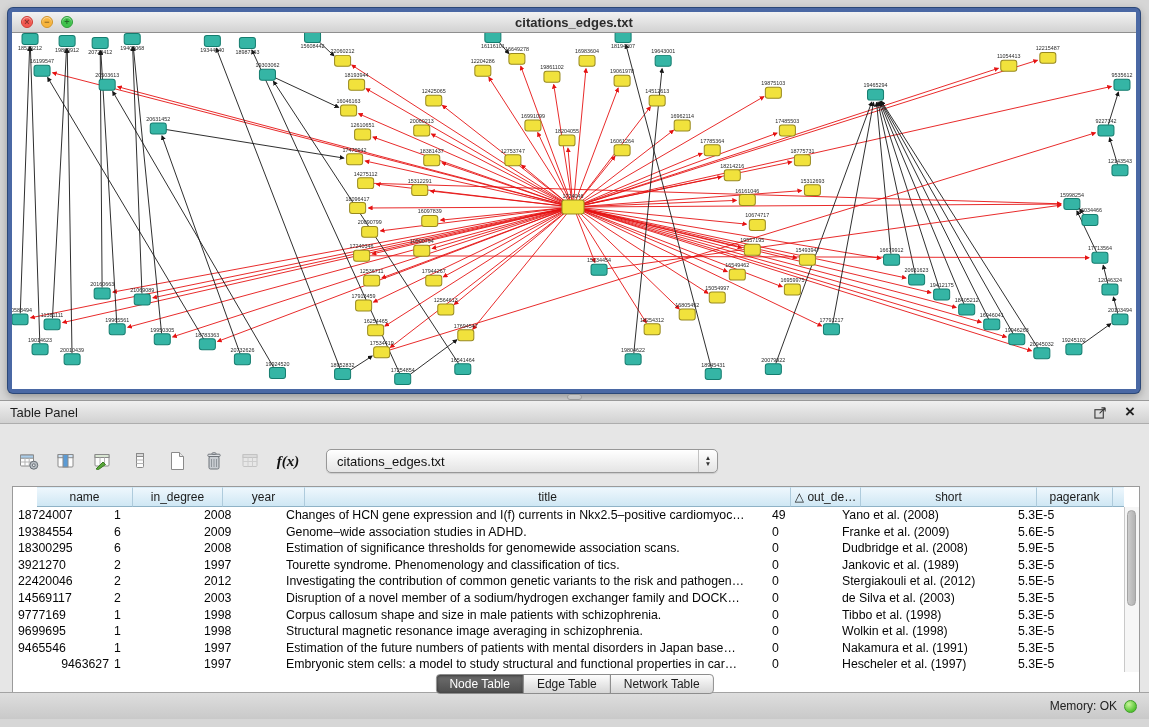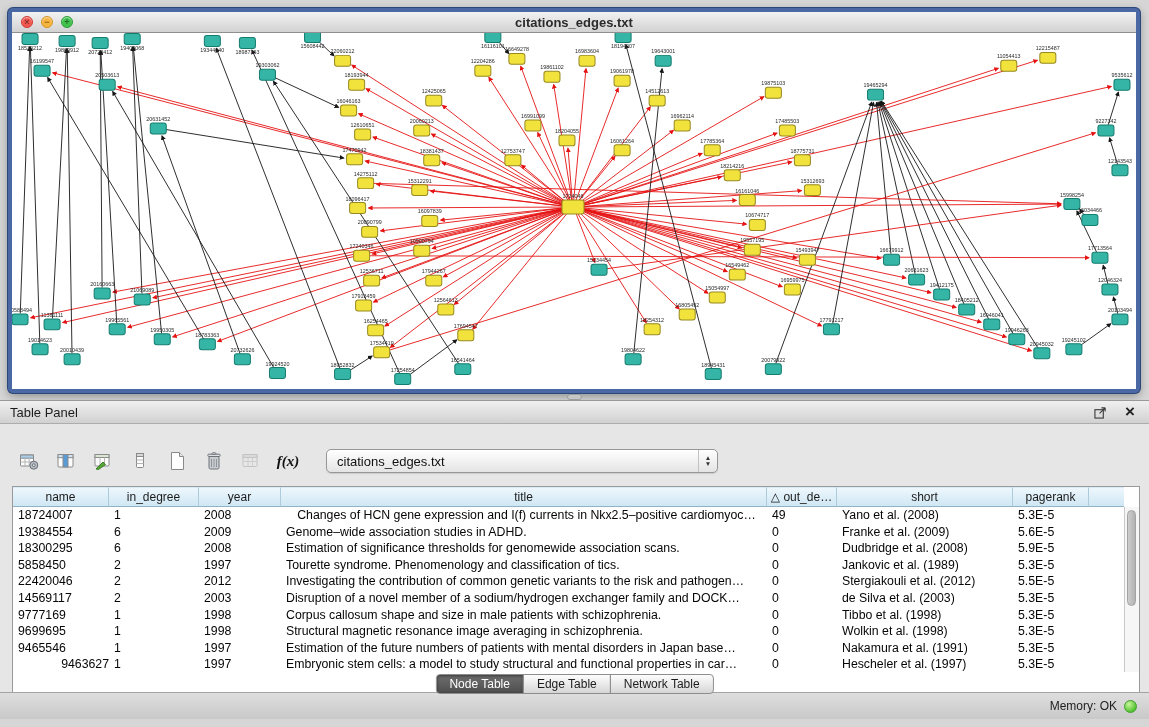"name" .thead { margin-left: none -> 24px }
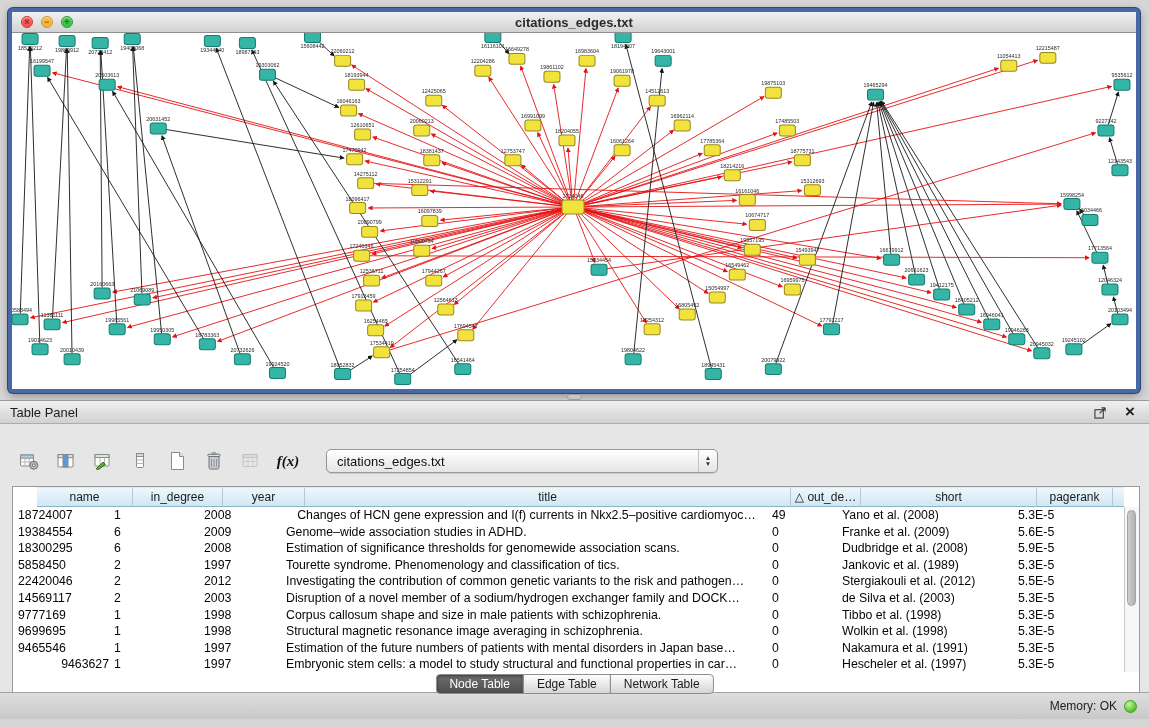"Changes of HCN gene expression" div.td { text-align: center -> none }
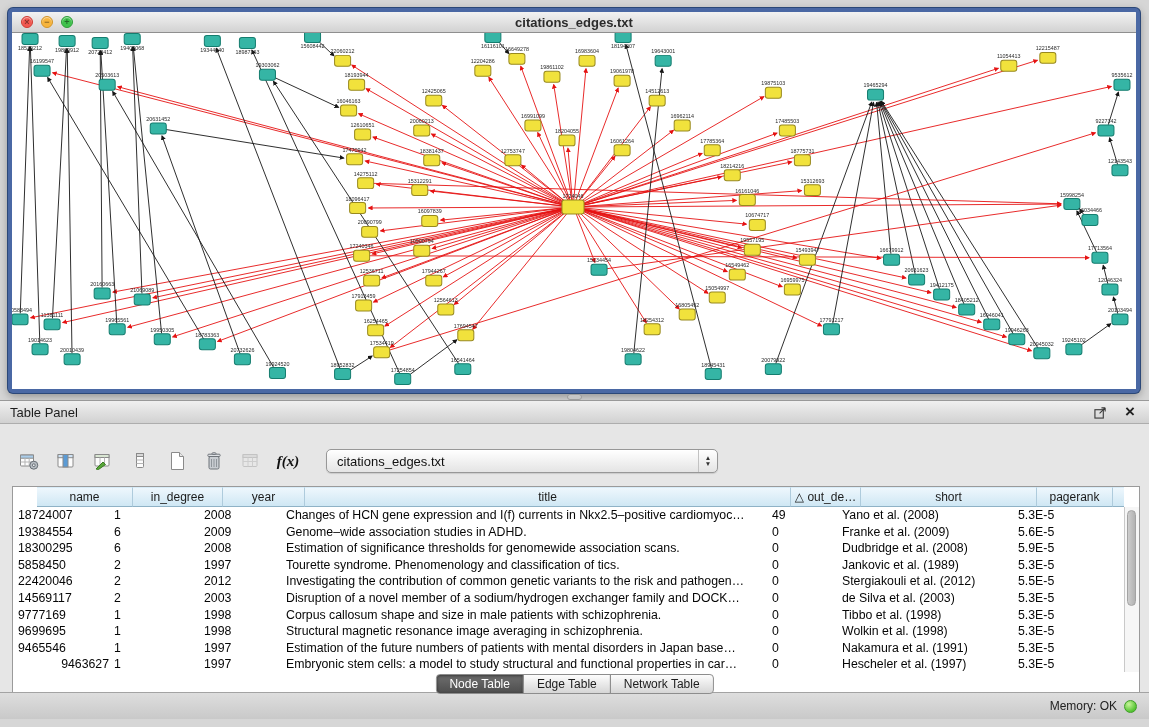"5858450" div.td { text: 5858450 -> 3921270 }
